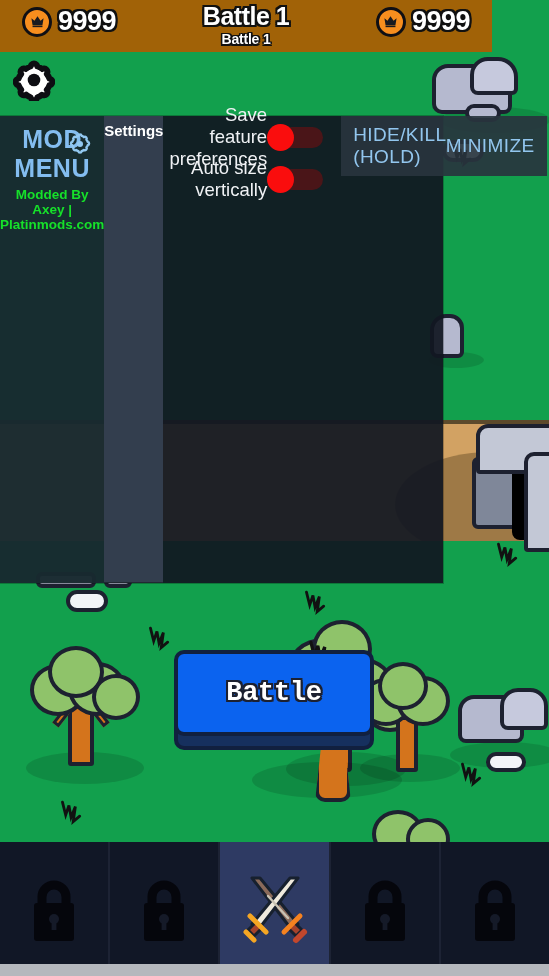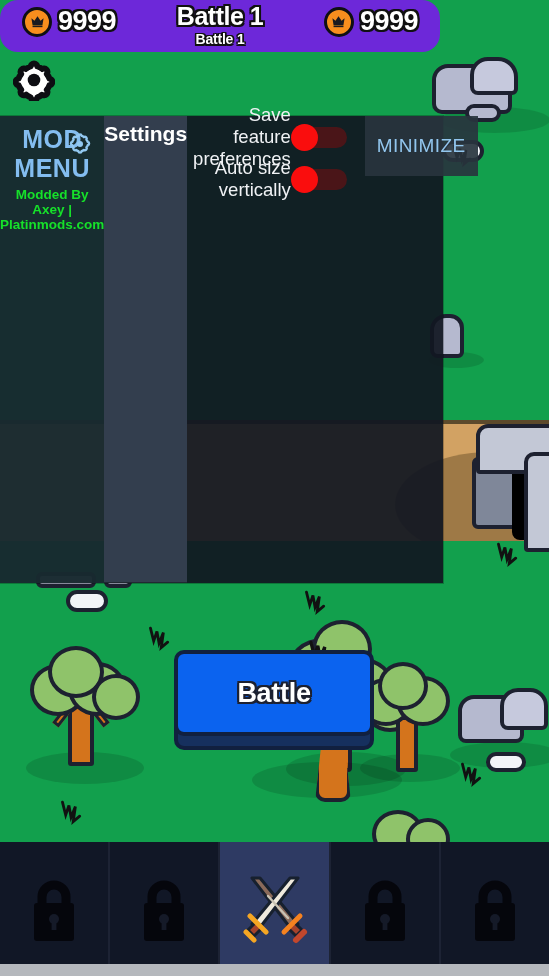"9999" #topbar { background: #6d28d9 -> #a16207; border-radius: 18px -> none; width: 440px -> 492px }
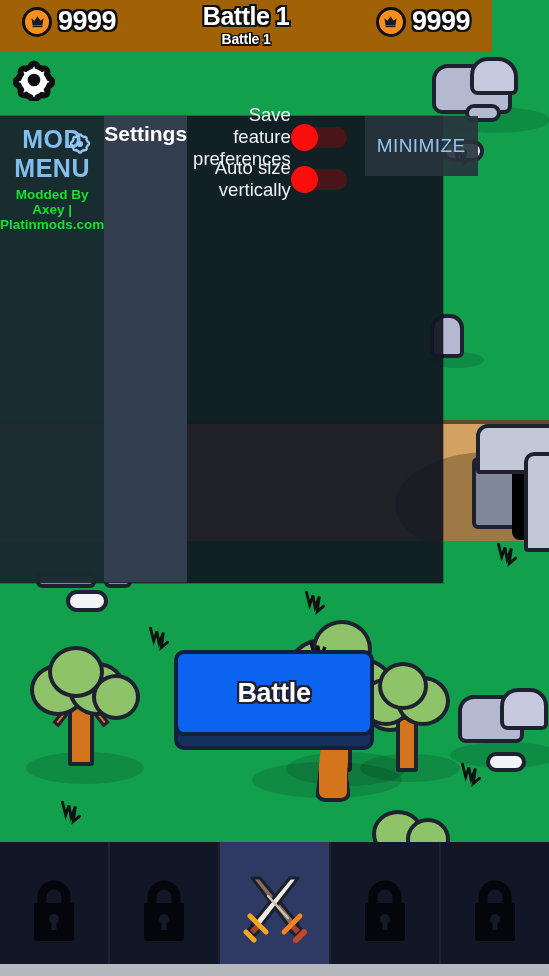"Settings" #mm-tab-label { font-size: 21px -> 15px }
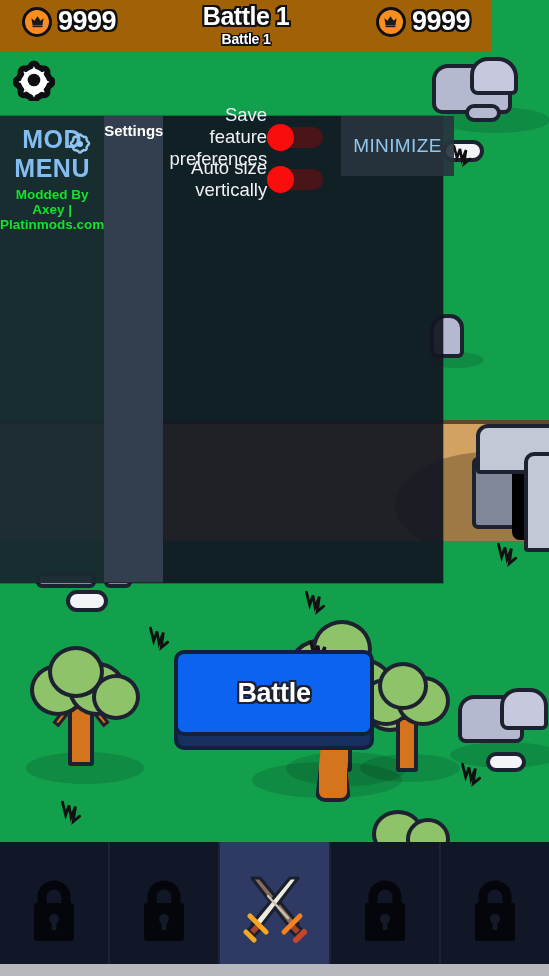"HIDE/KILL (HOLD)" span.mm-foot-btn { html: none -> <span>HIDE/KILL (HOLD)</span> }
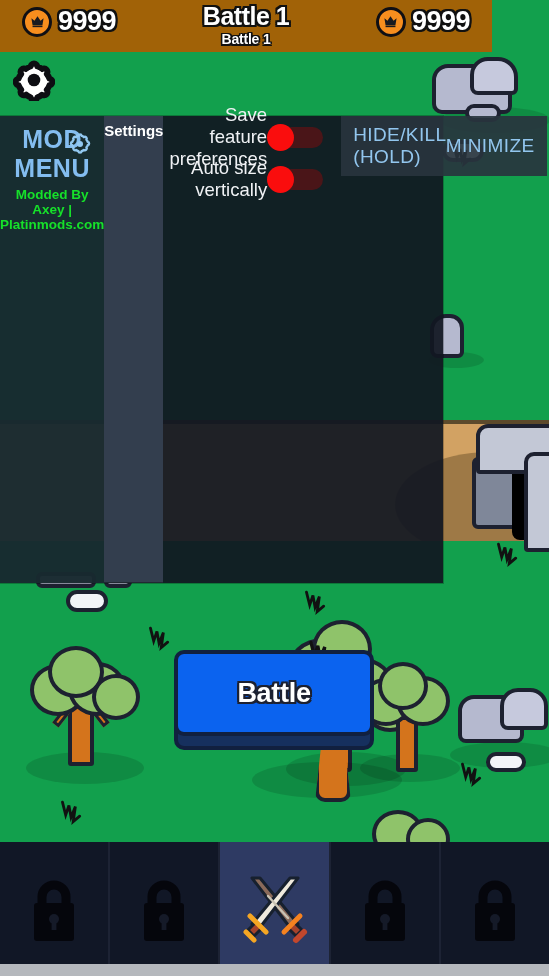"Battle" #battle-face { font-family: none -> Liberation Mono, monospace }
